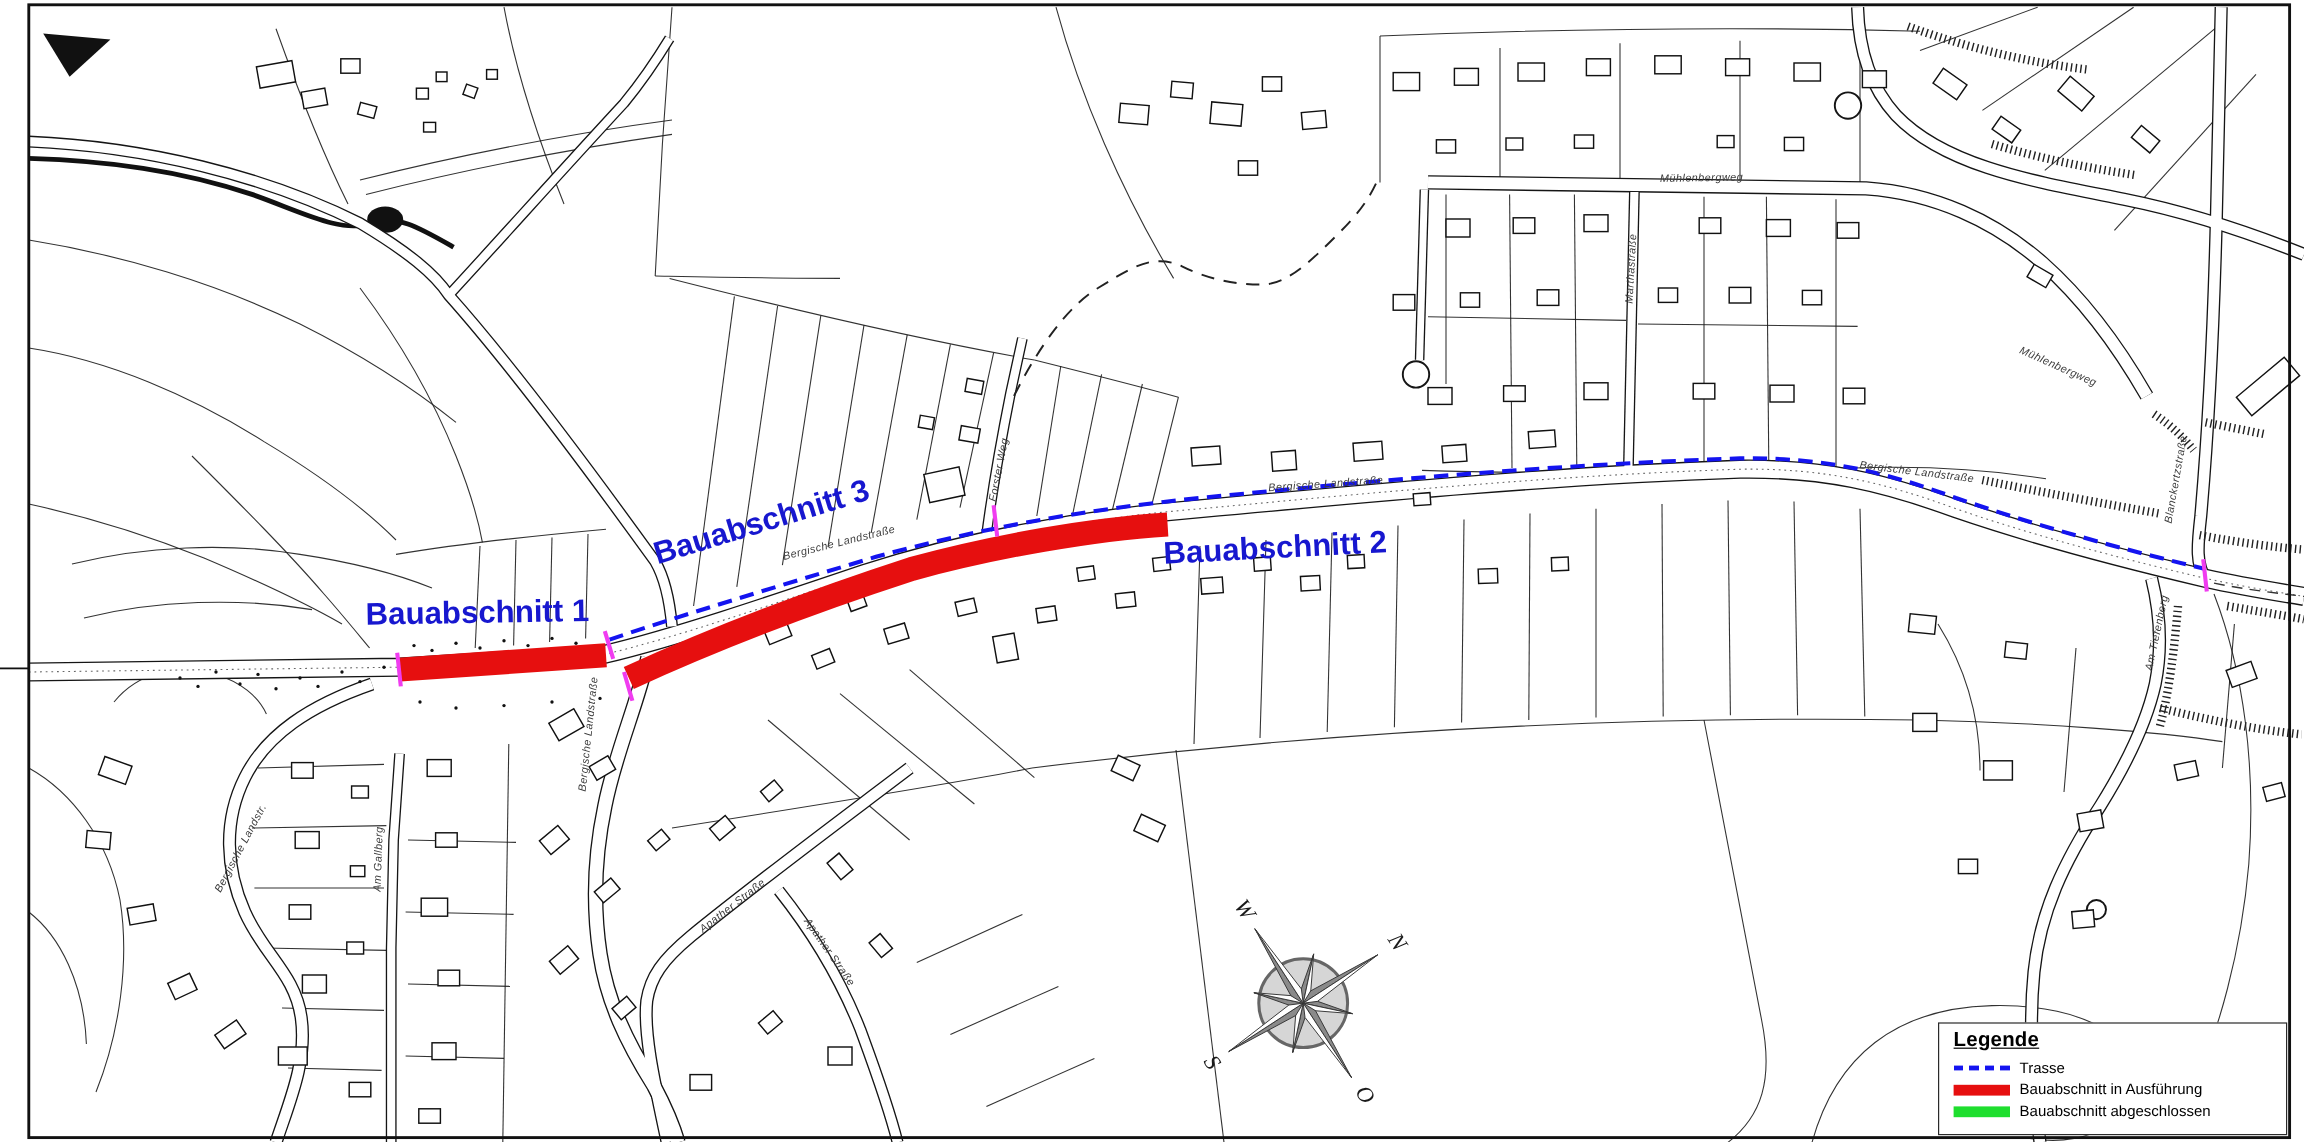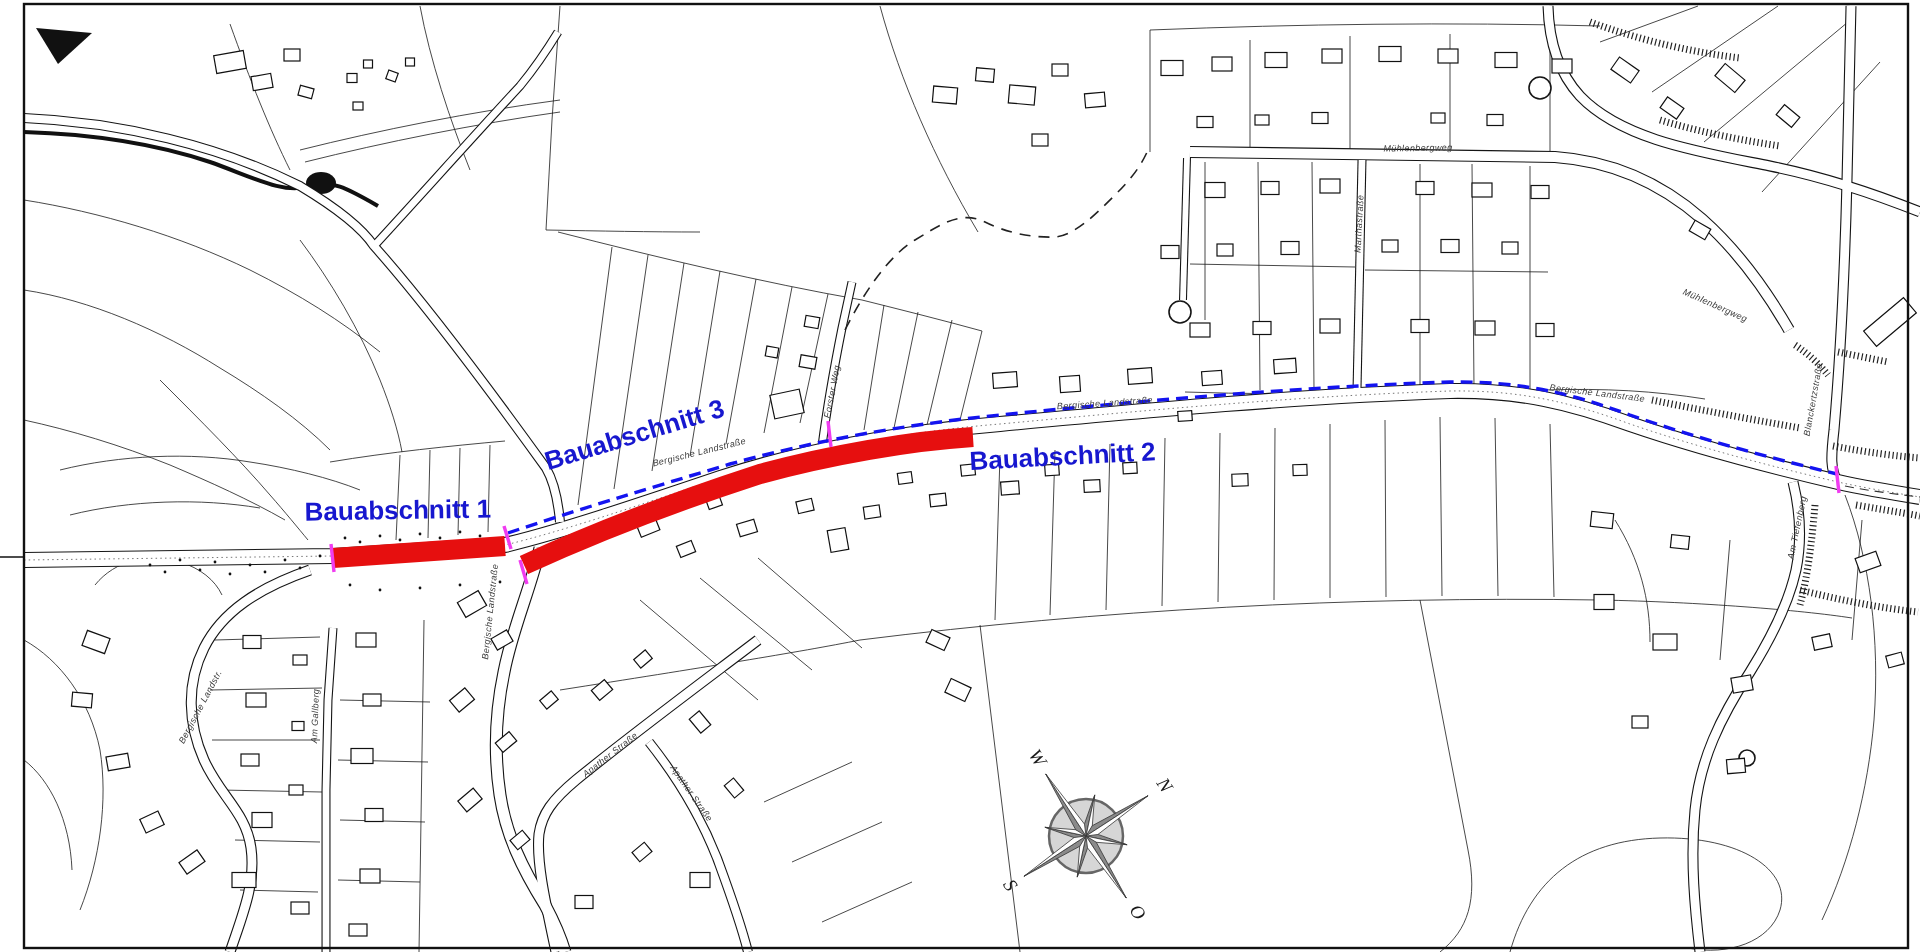"Legende" div { html: none -> <div> <div>Legende</div> <div> <div></div> <span>Trasse</span> </div> <div> <div></div> <span>Bauabschnitt in Ausführung</span> </div> <div> <div></div> <span>Bauabschnitt abgeschlossen</span> </div> </div> }
